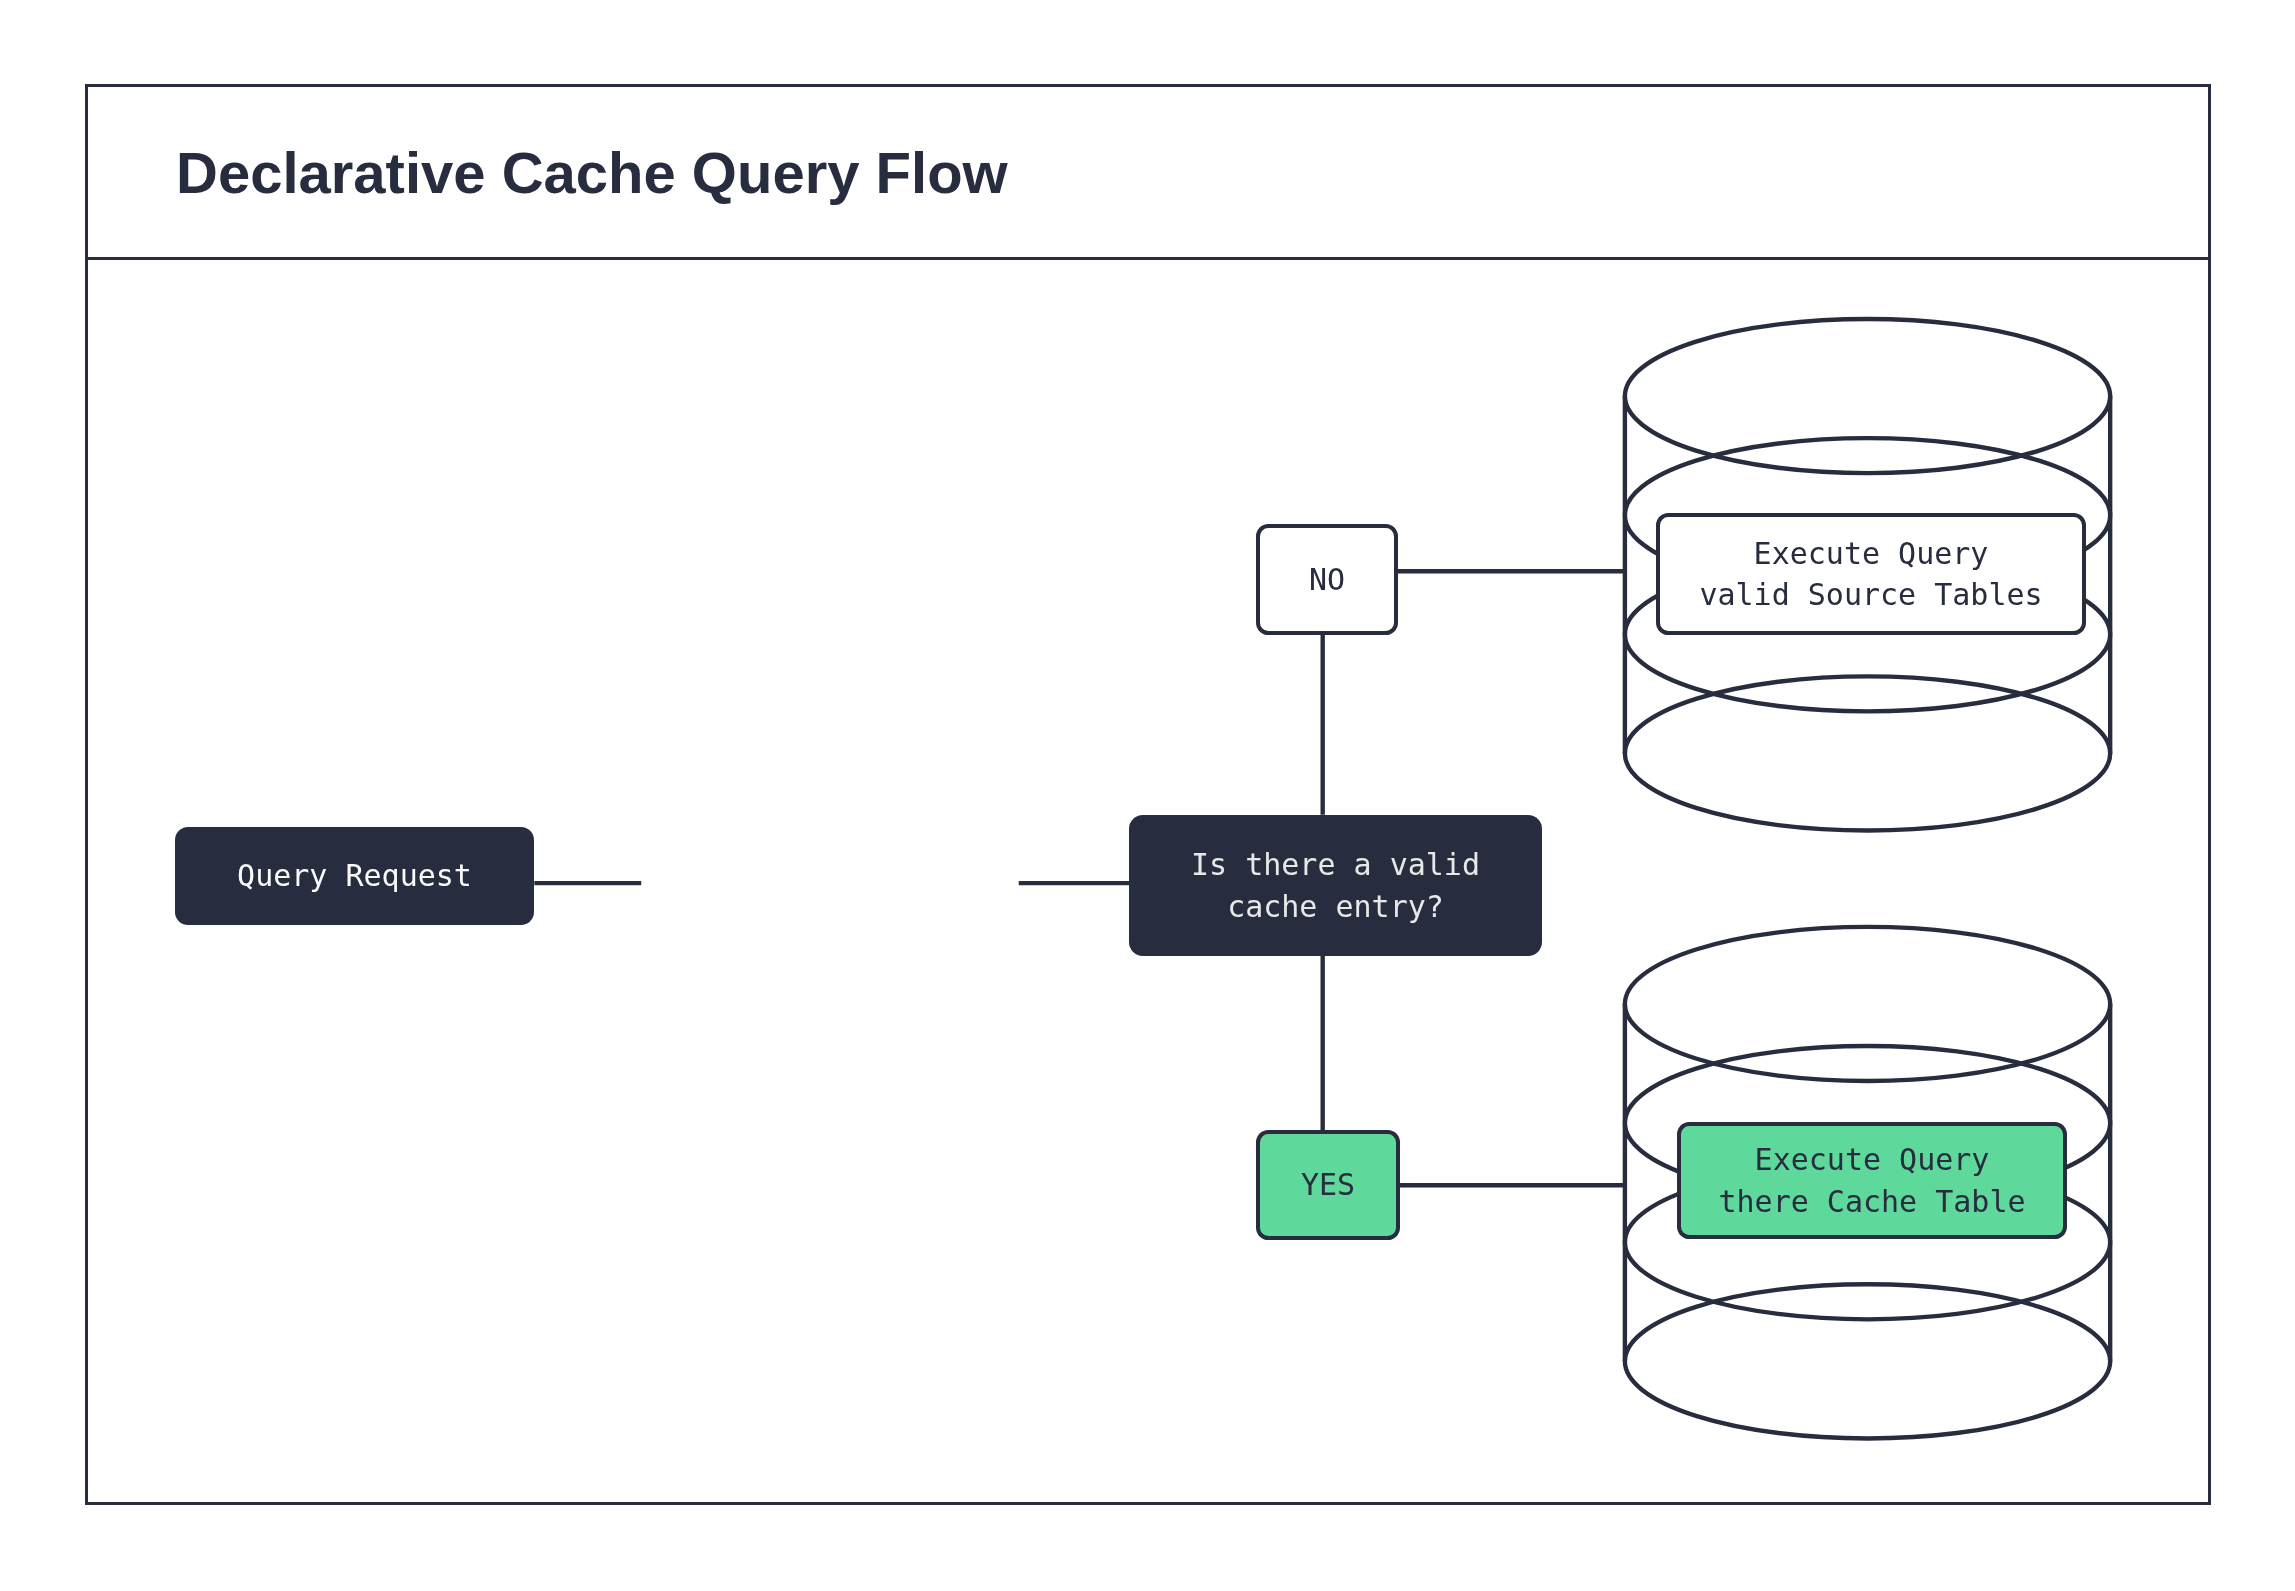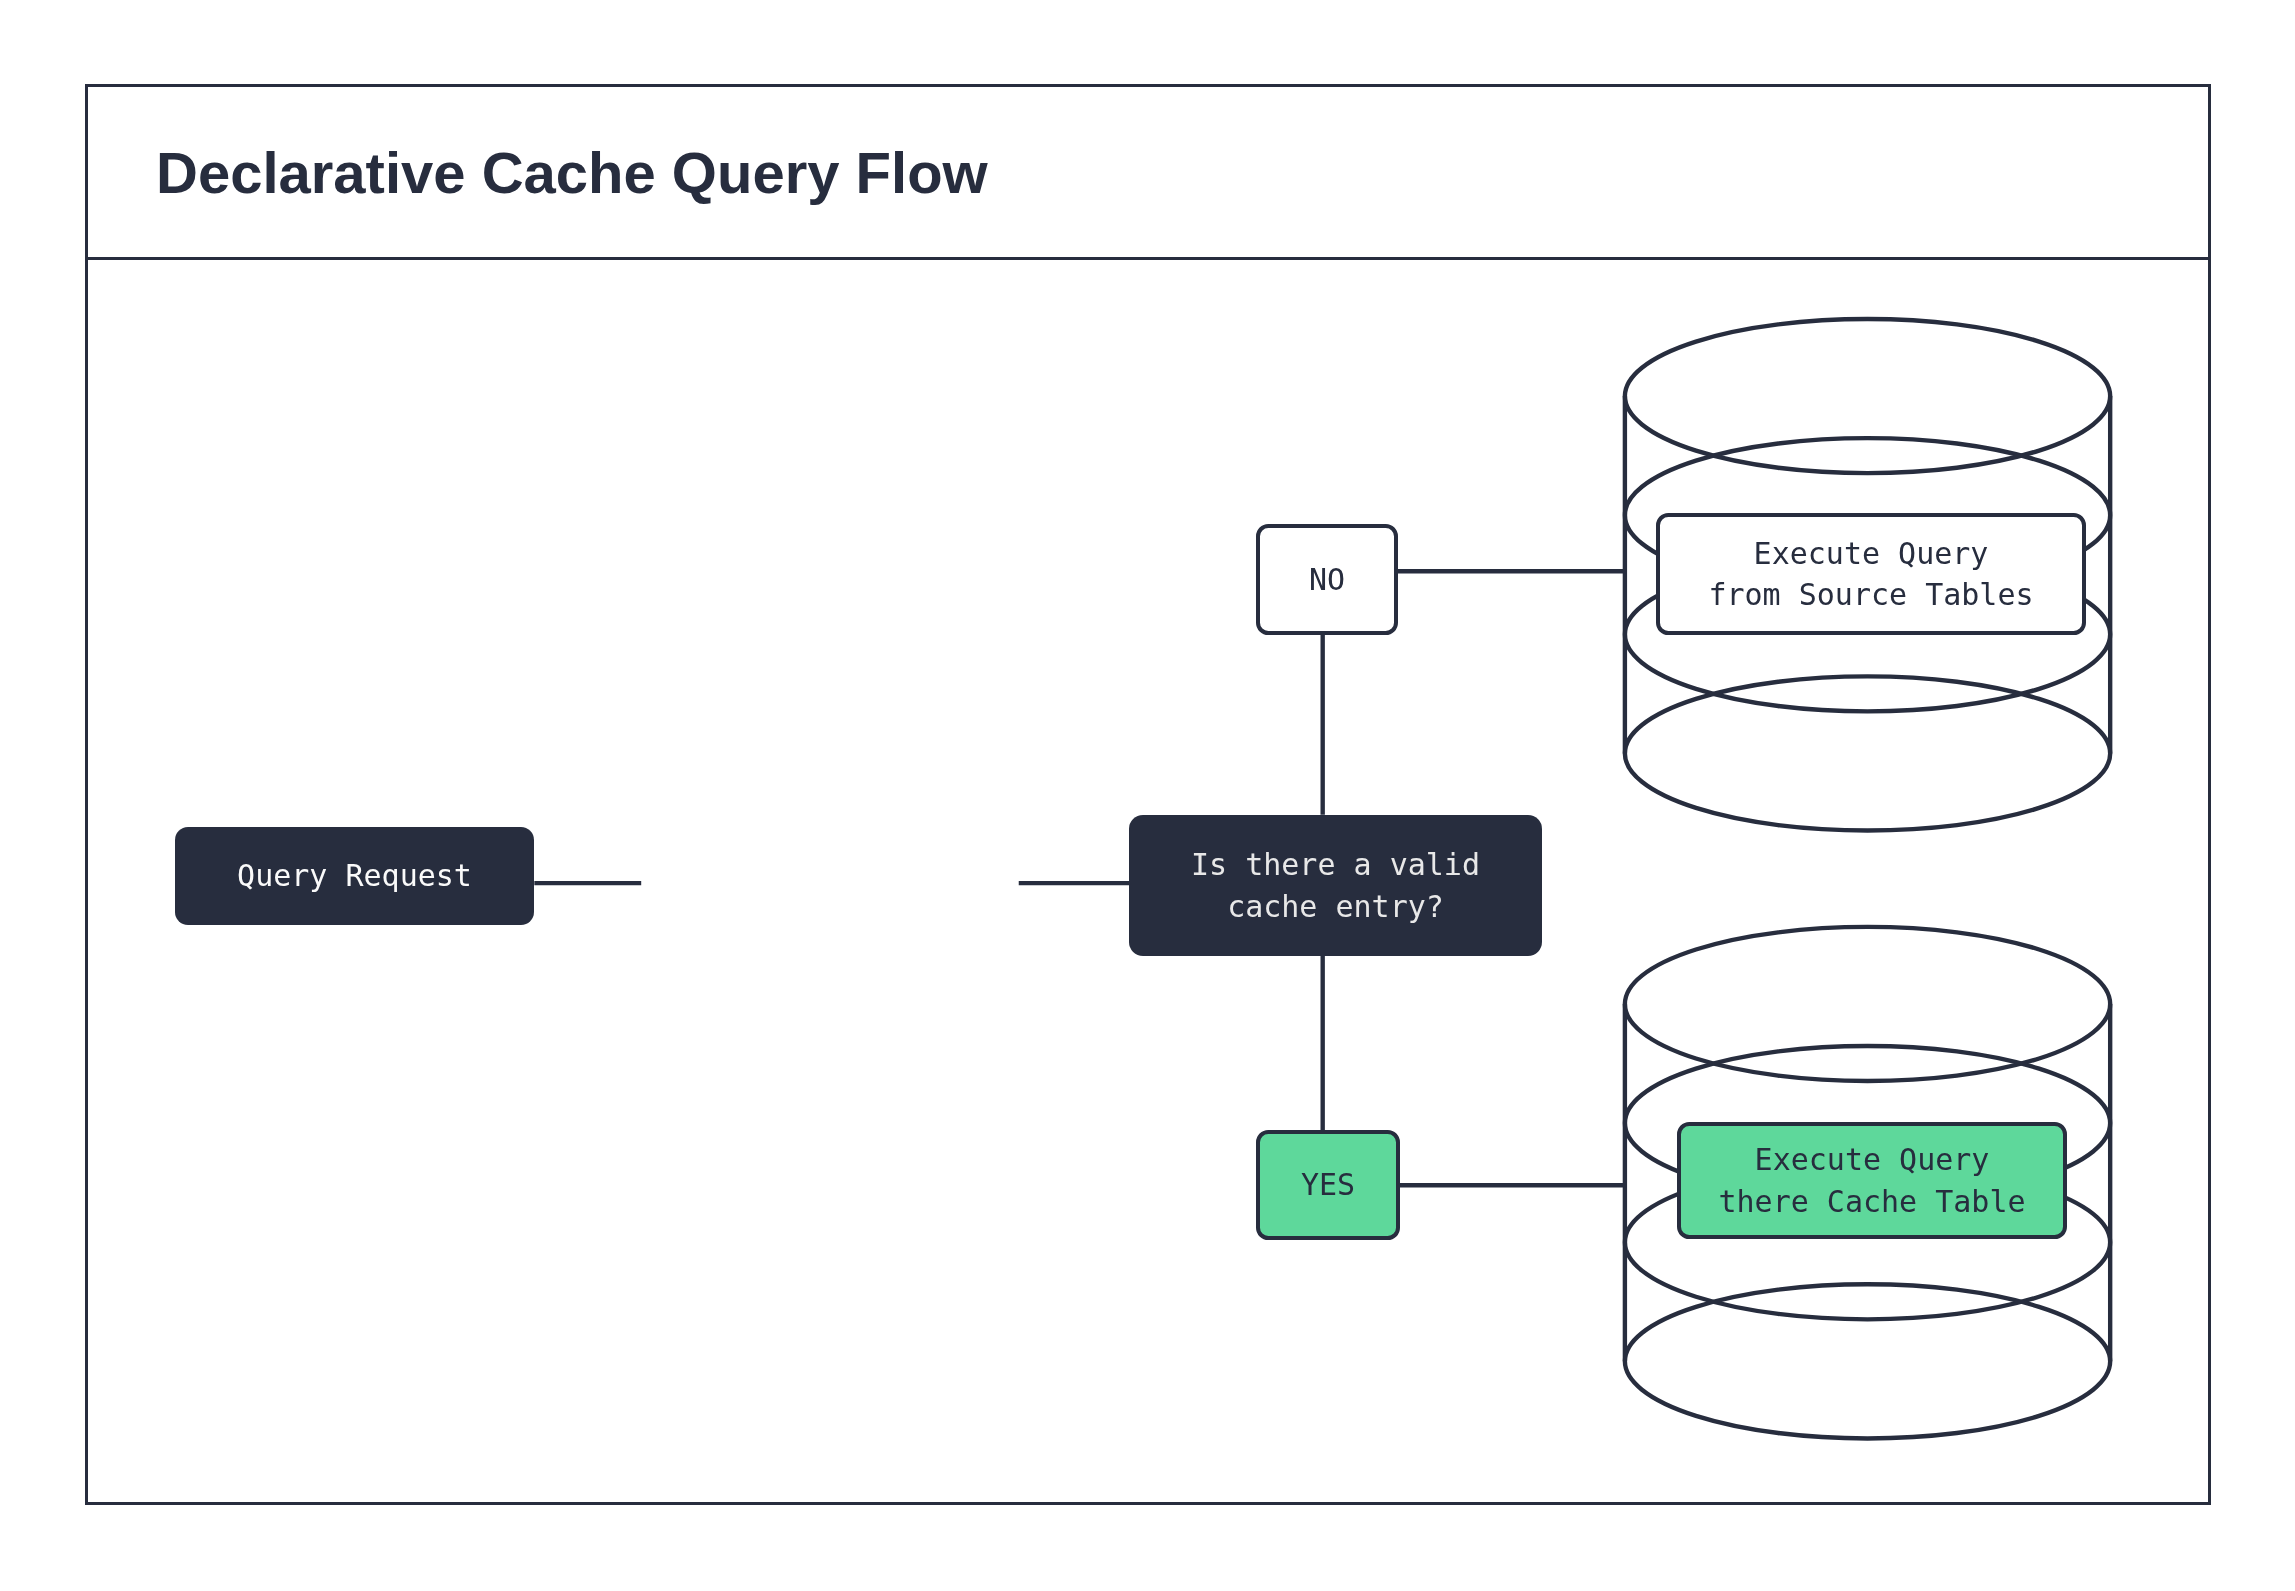"Declarative Cache Query Flow" .title { padding-left: 68px -> 88px }
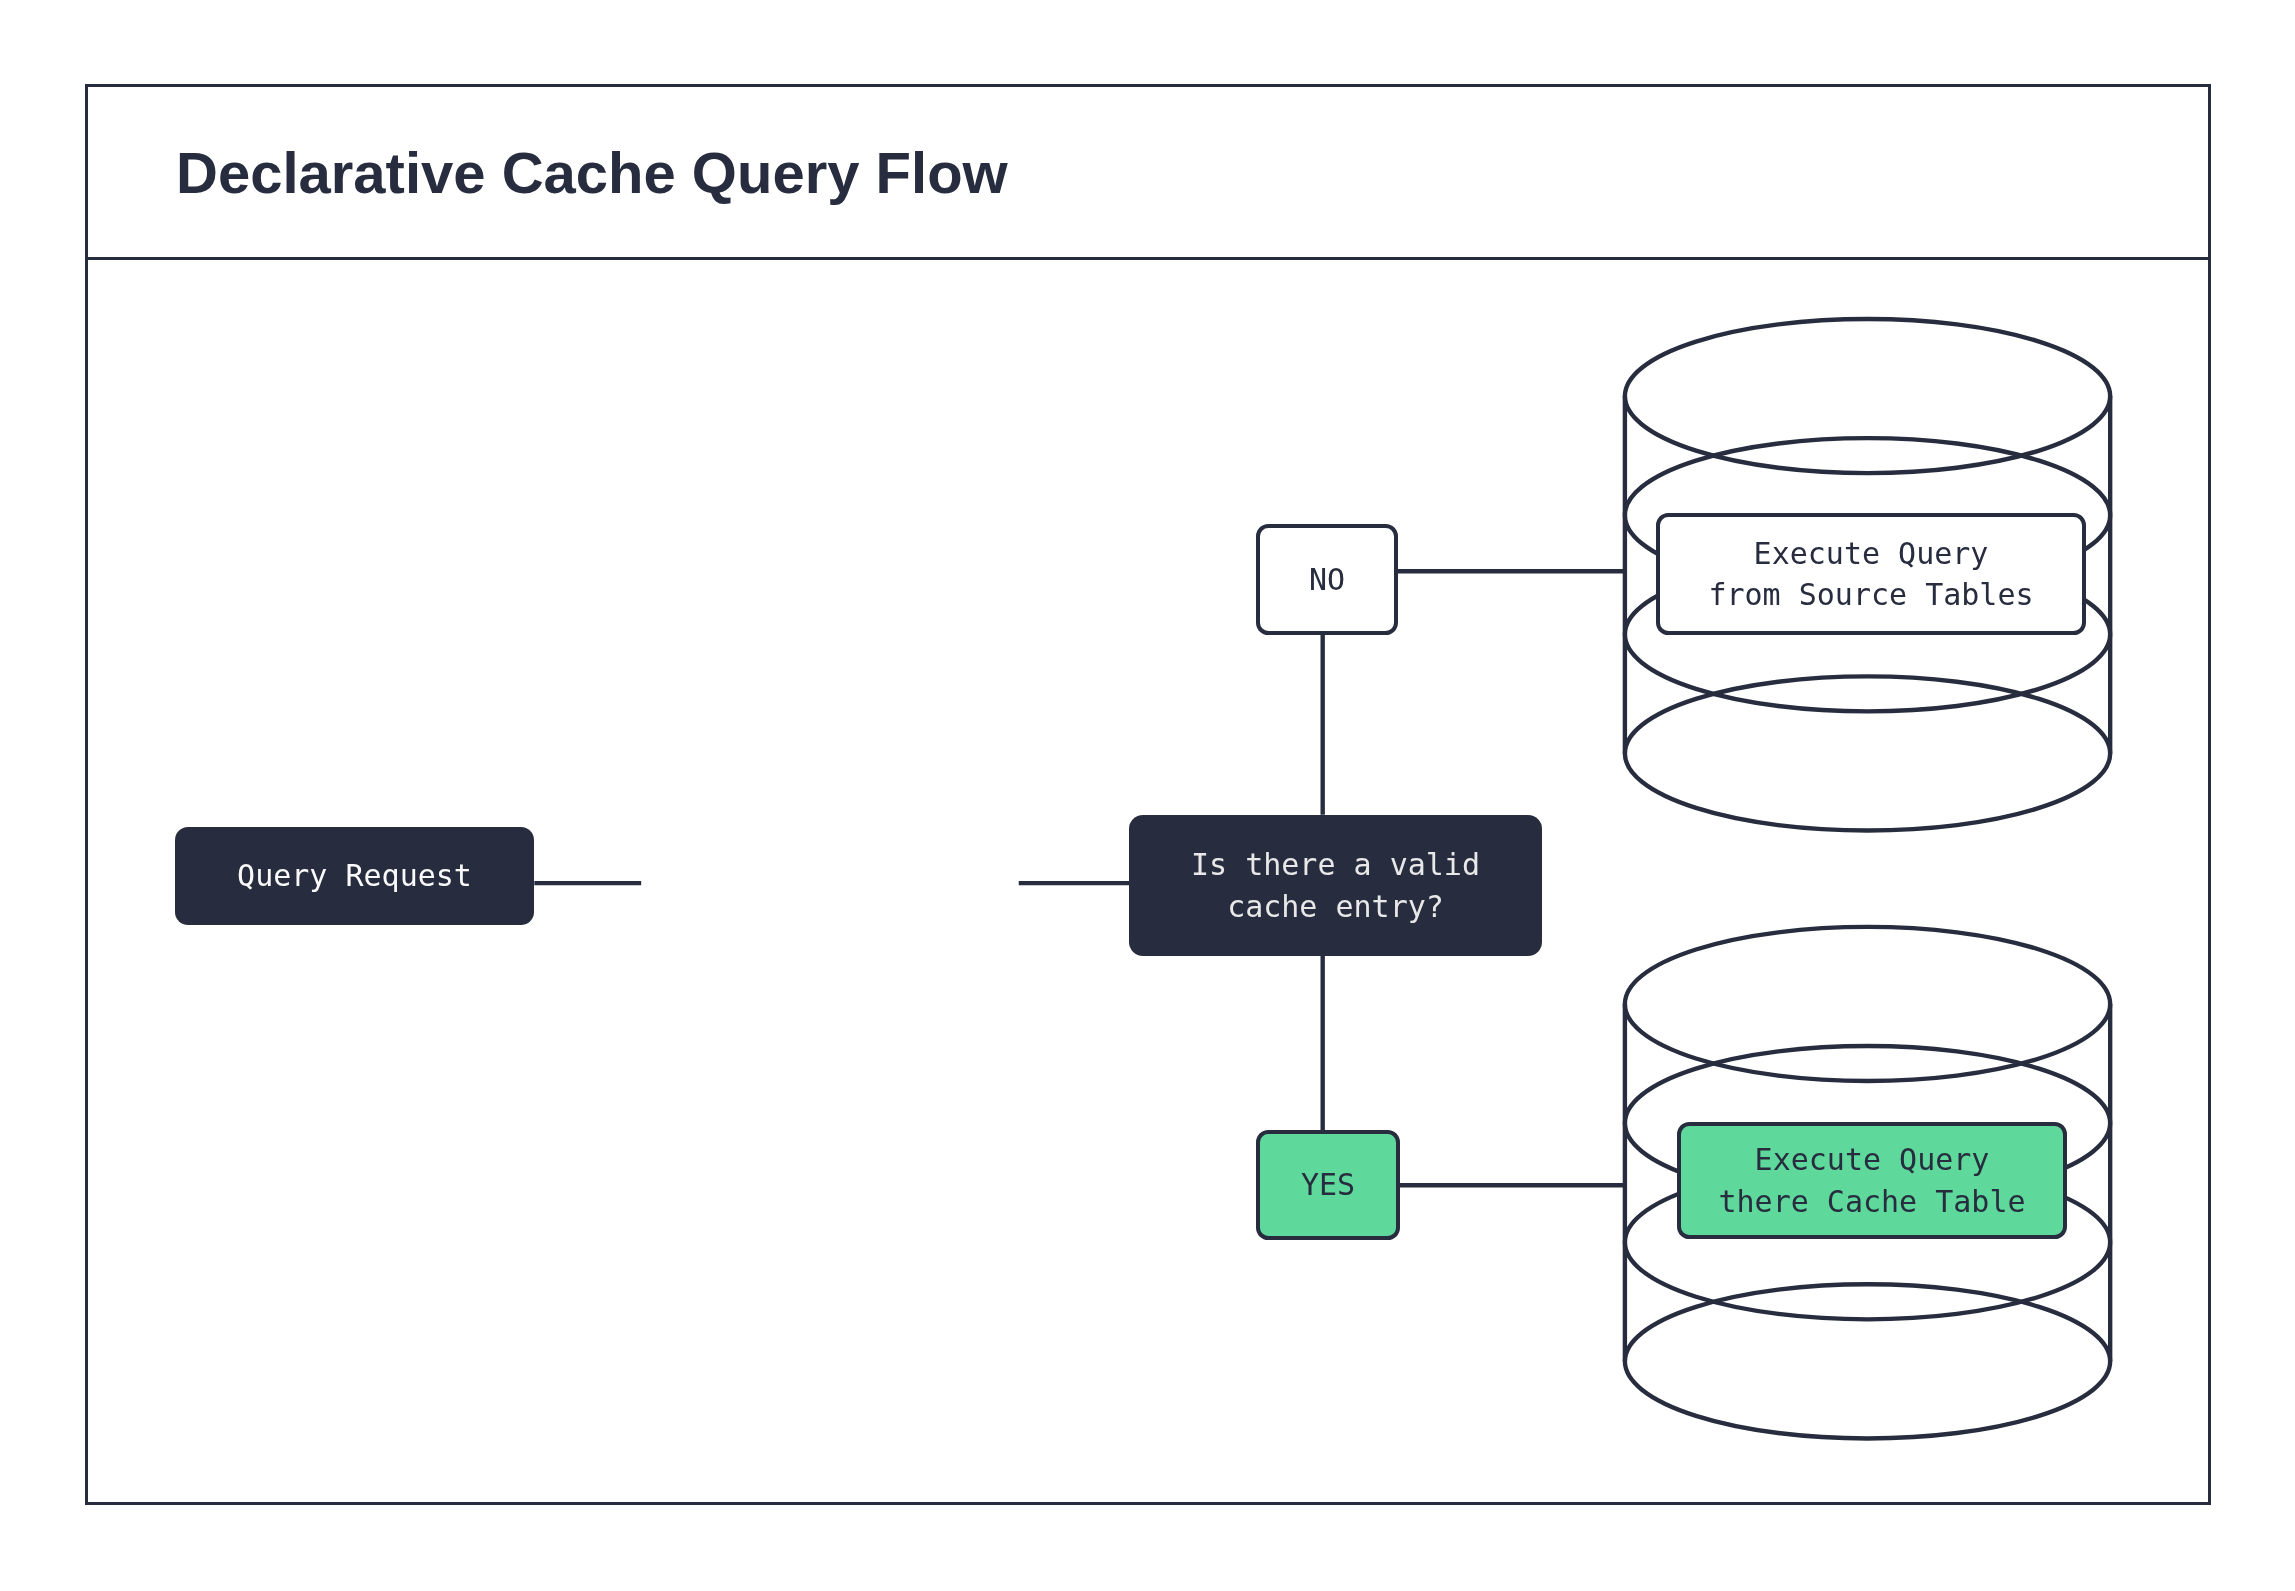"from Source Tables" span { text: from -> valid }
